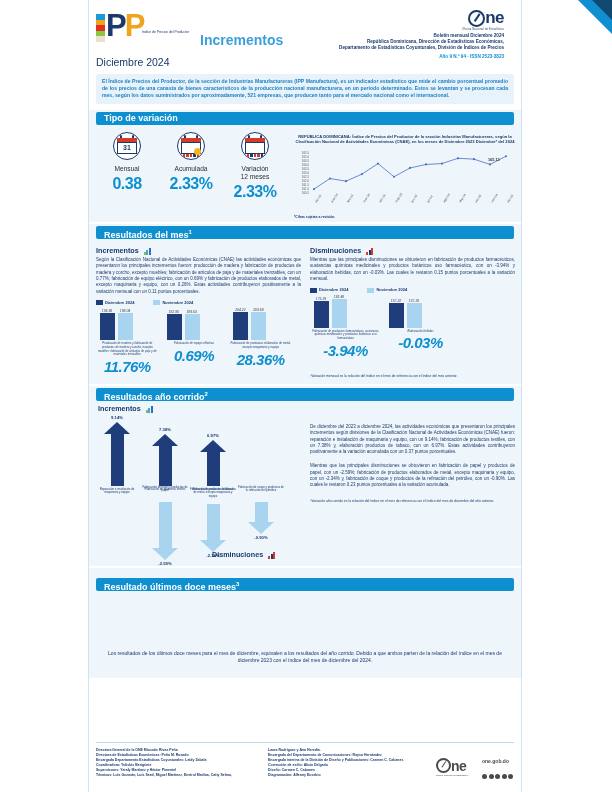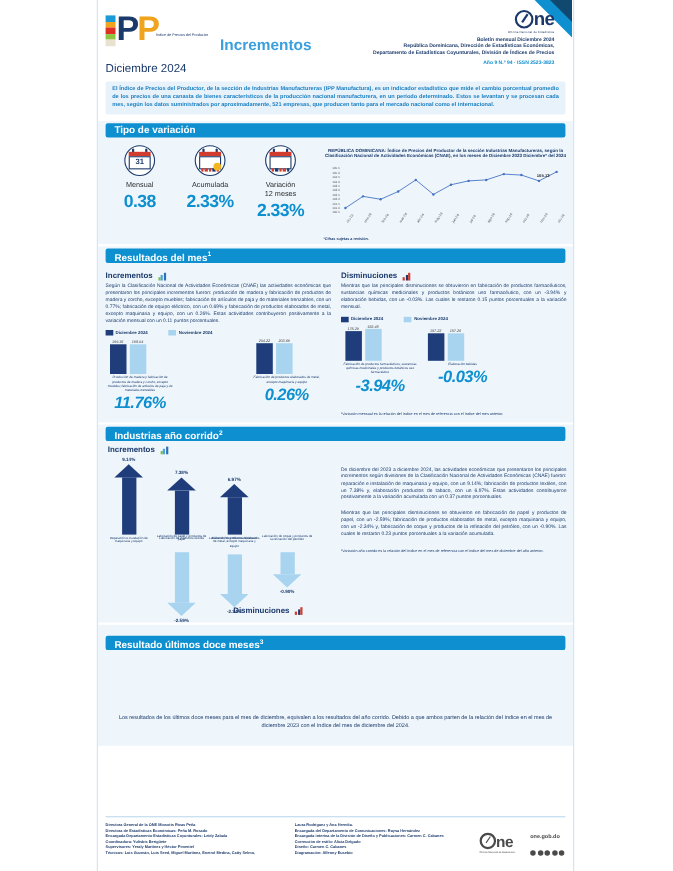"PP" .page { width: 520px -> 612px }
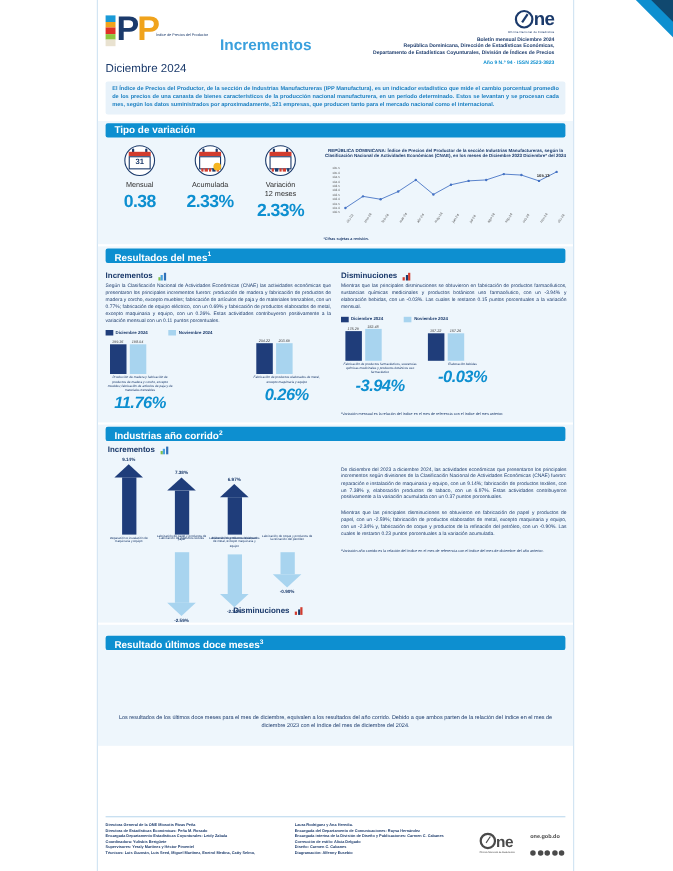"0.69%" div.bargroup { html: none -> <div> <div> <div>192.96</div> <div>189.63</div> <div></div> <div></div> </div> <div>Fabricación de equipo eléctrico</div> <div>0.69%</div> </div> }
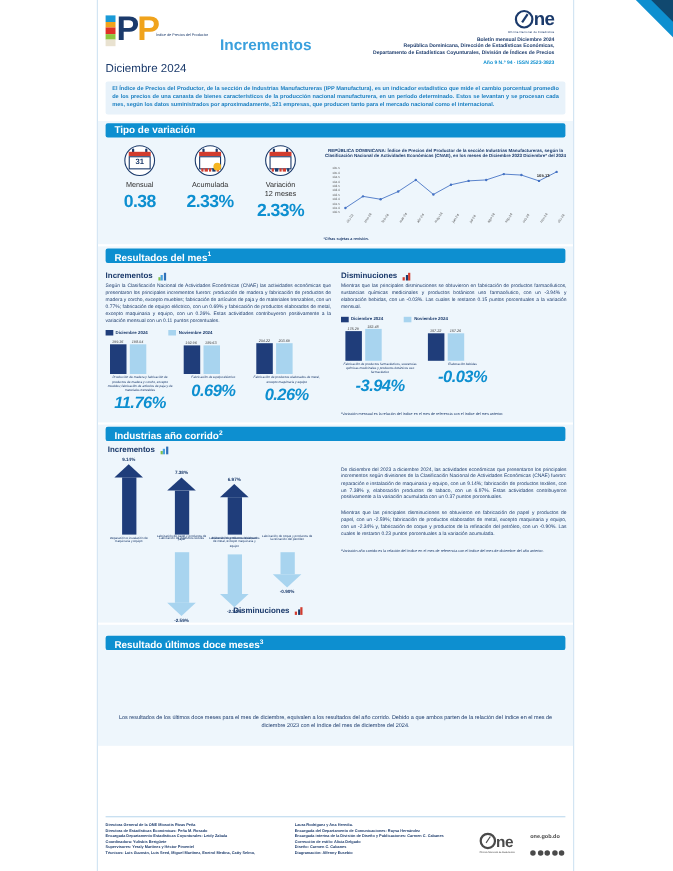"0.26%" div.bgpct { text: 0.26% -> 28.36% }
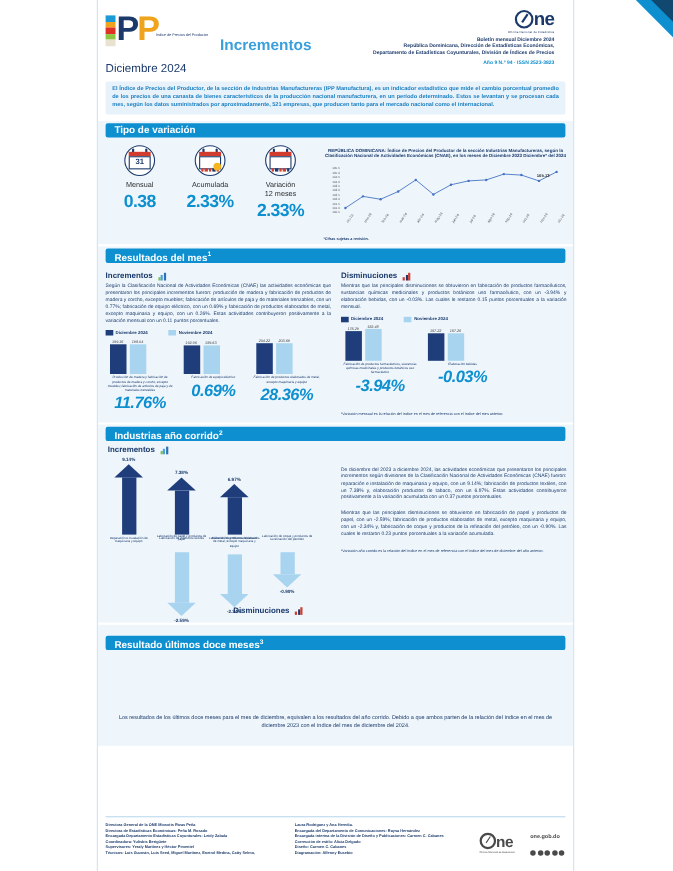"Industrias año corrido" span { text: Industrias -> Resultados }
